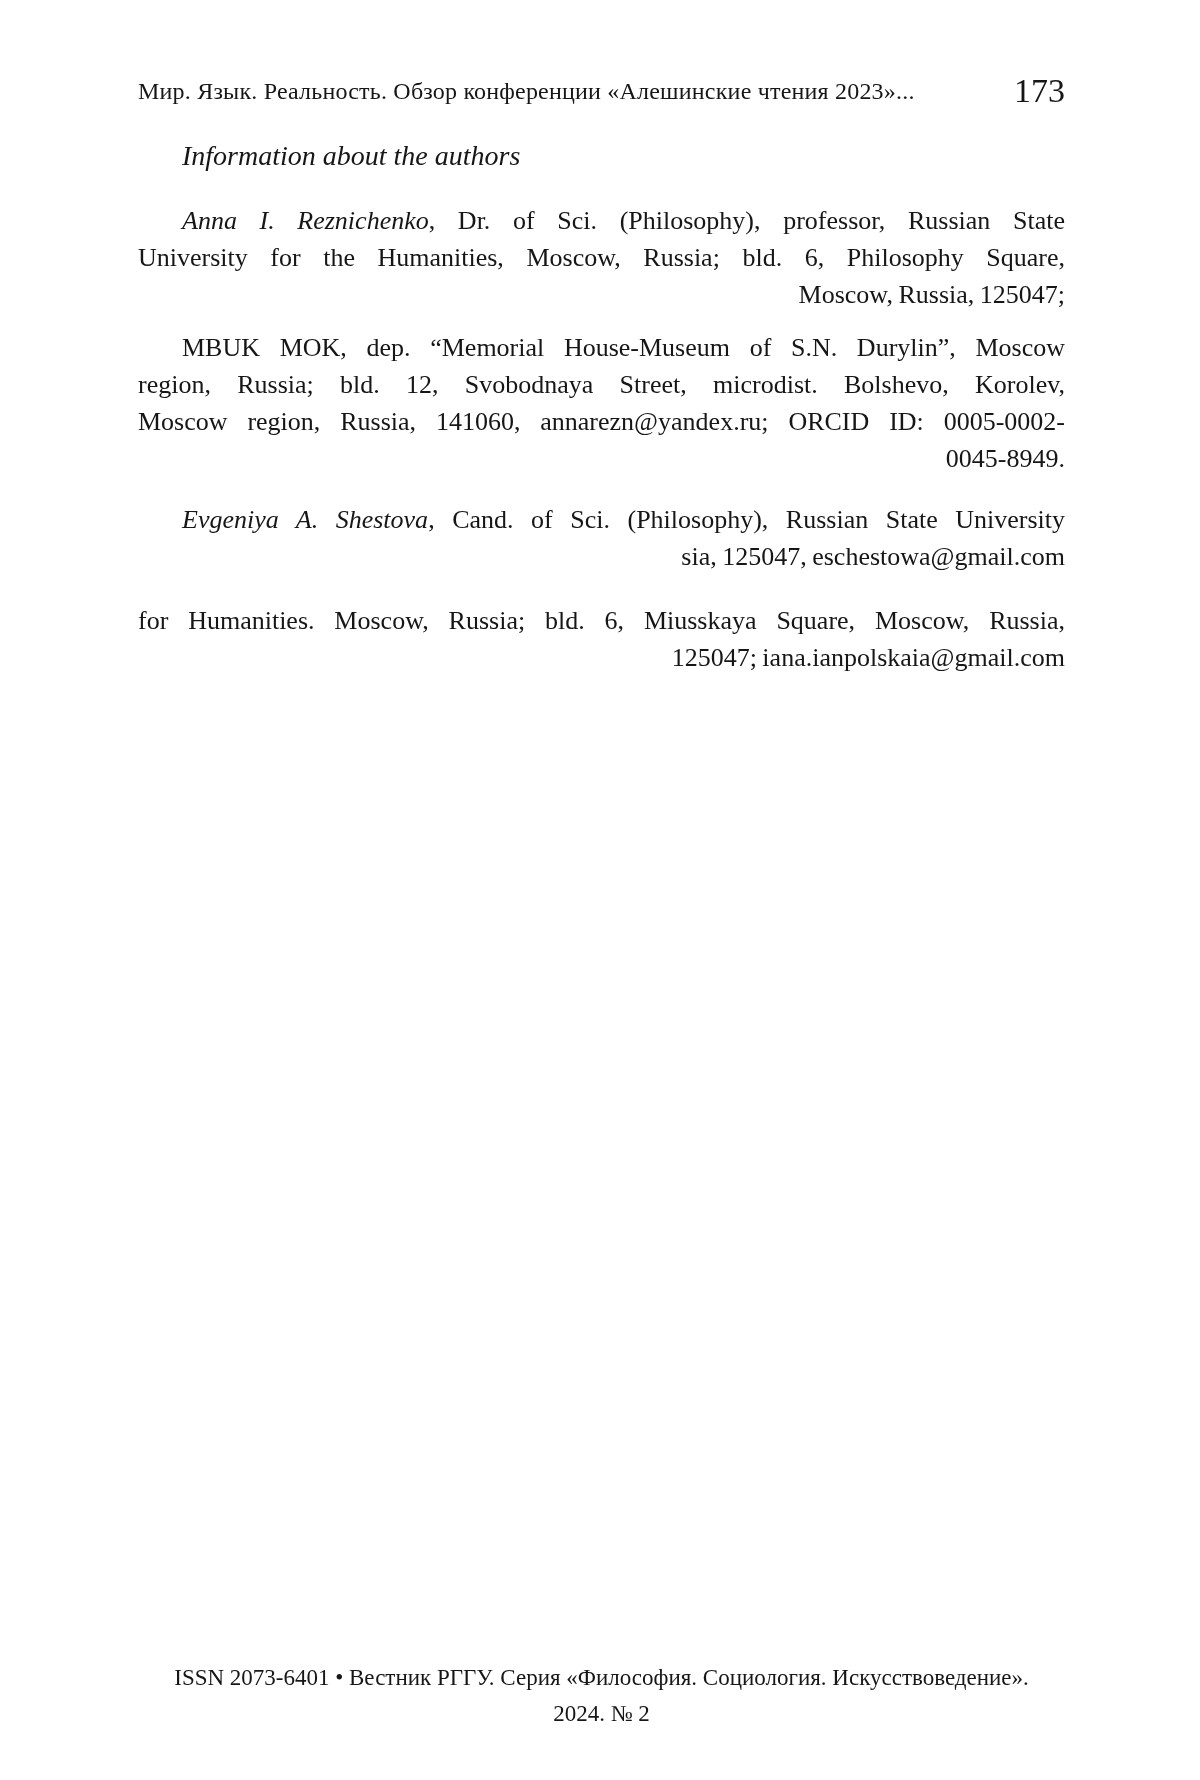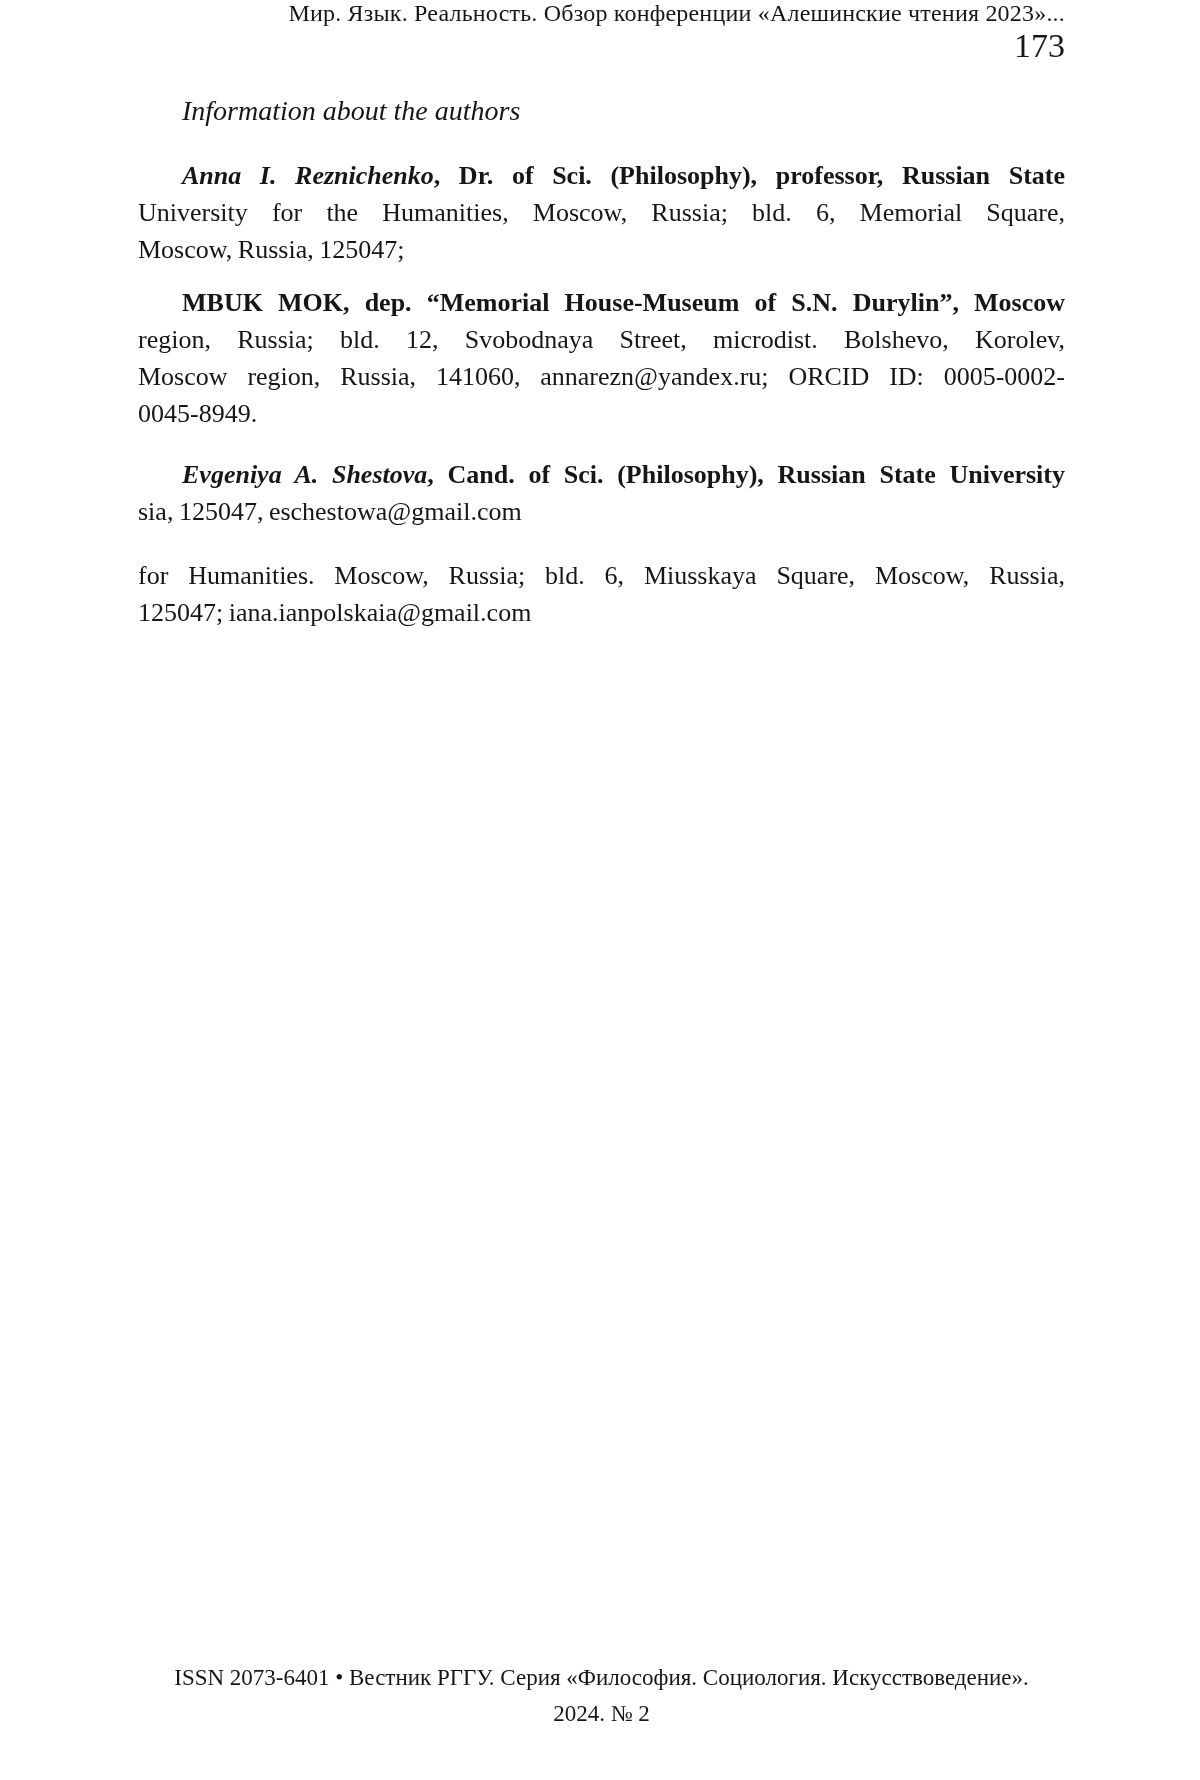"Мир. Язык. Реальность. Обзор конференции" .running-head { align-items: flex-end -> center; flex-direction: column -> none; margin-top: none -> 72px }
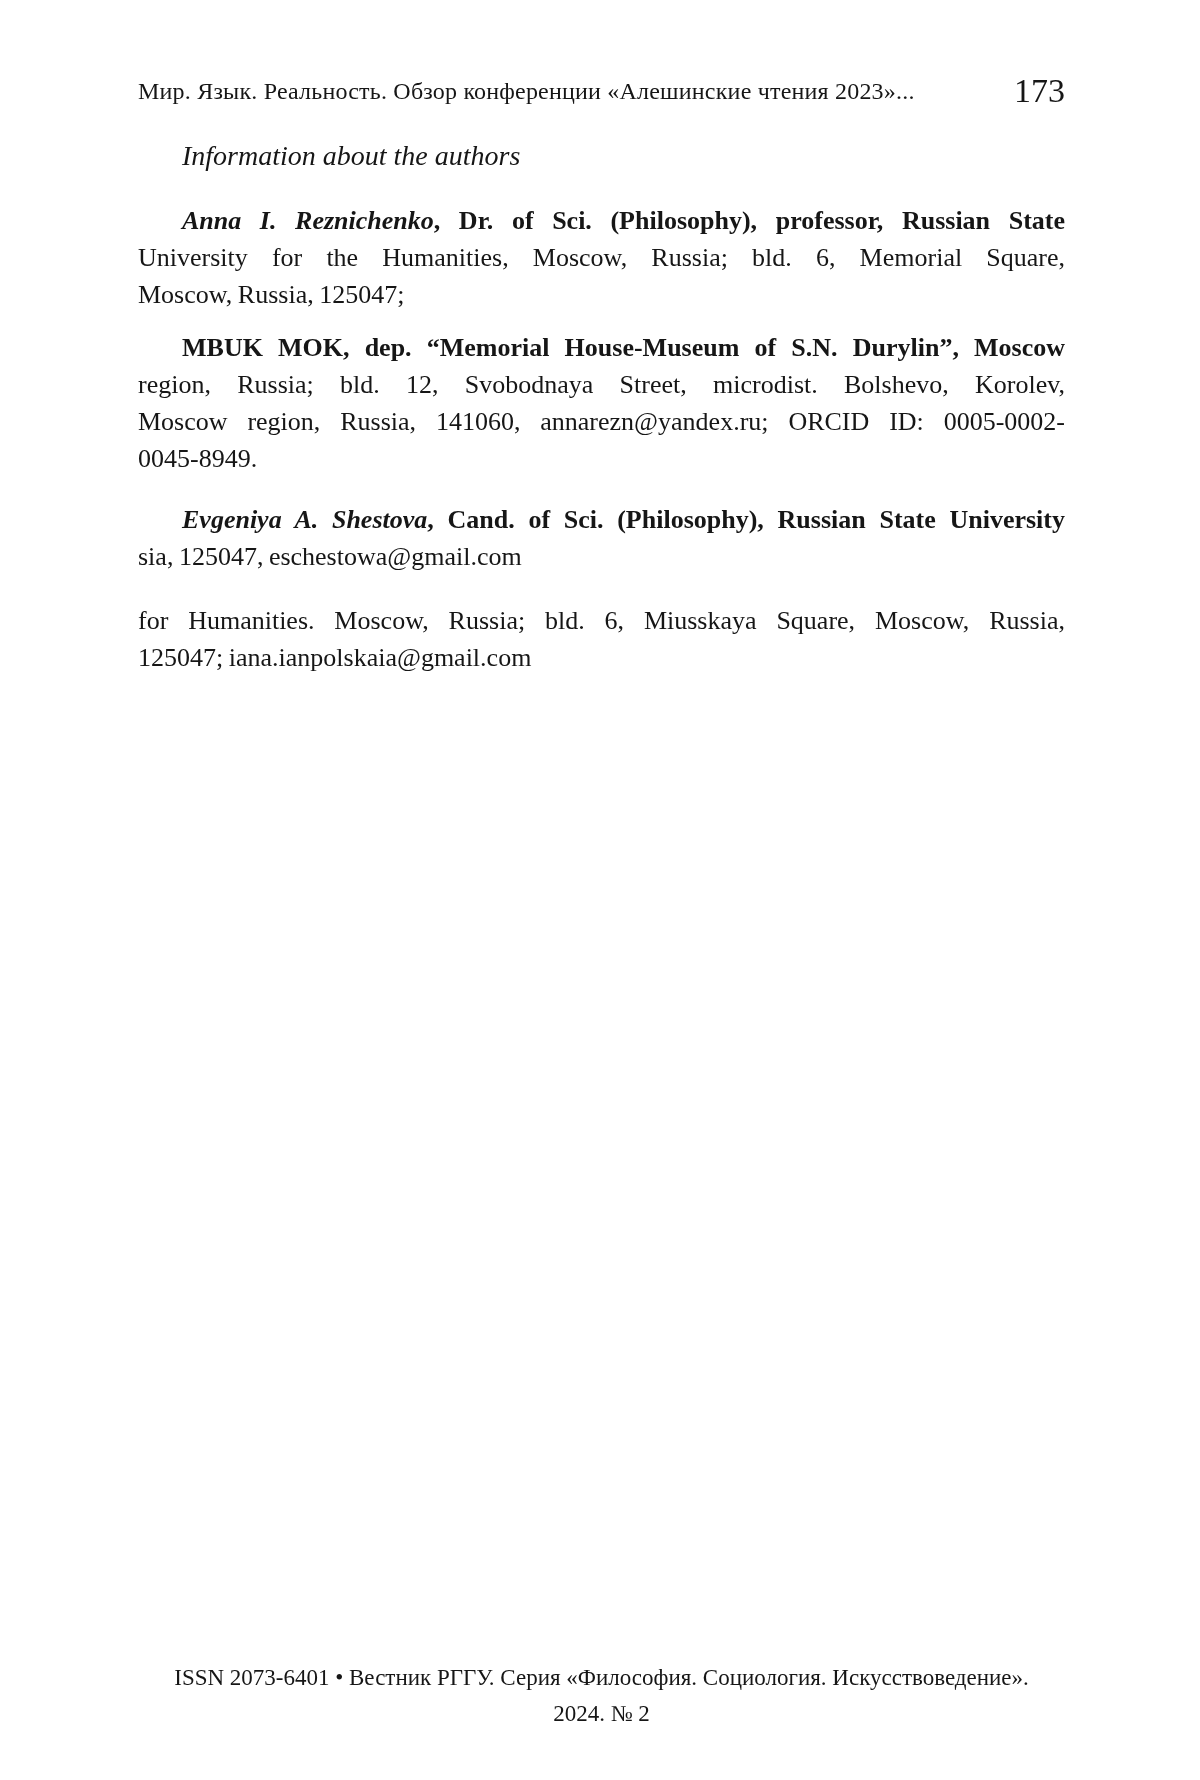"Anna I. Reznichenko, Dr. of" .lead { font-weight: bold -> none }
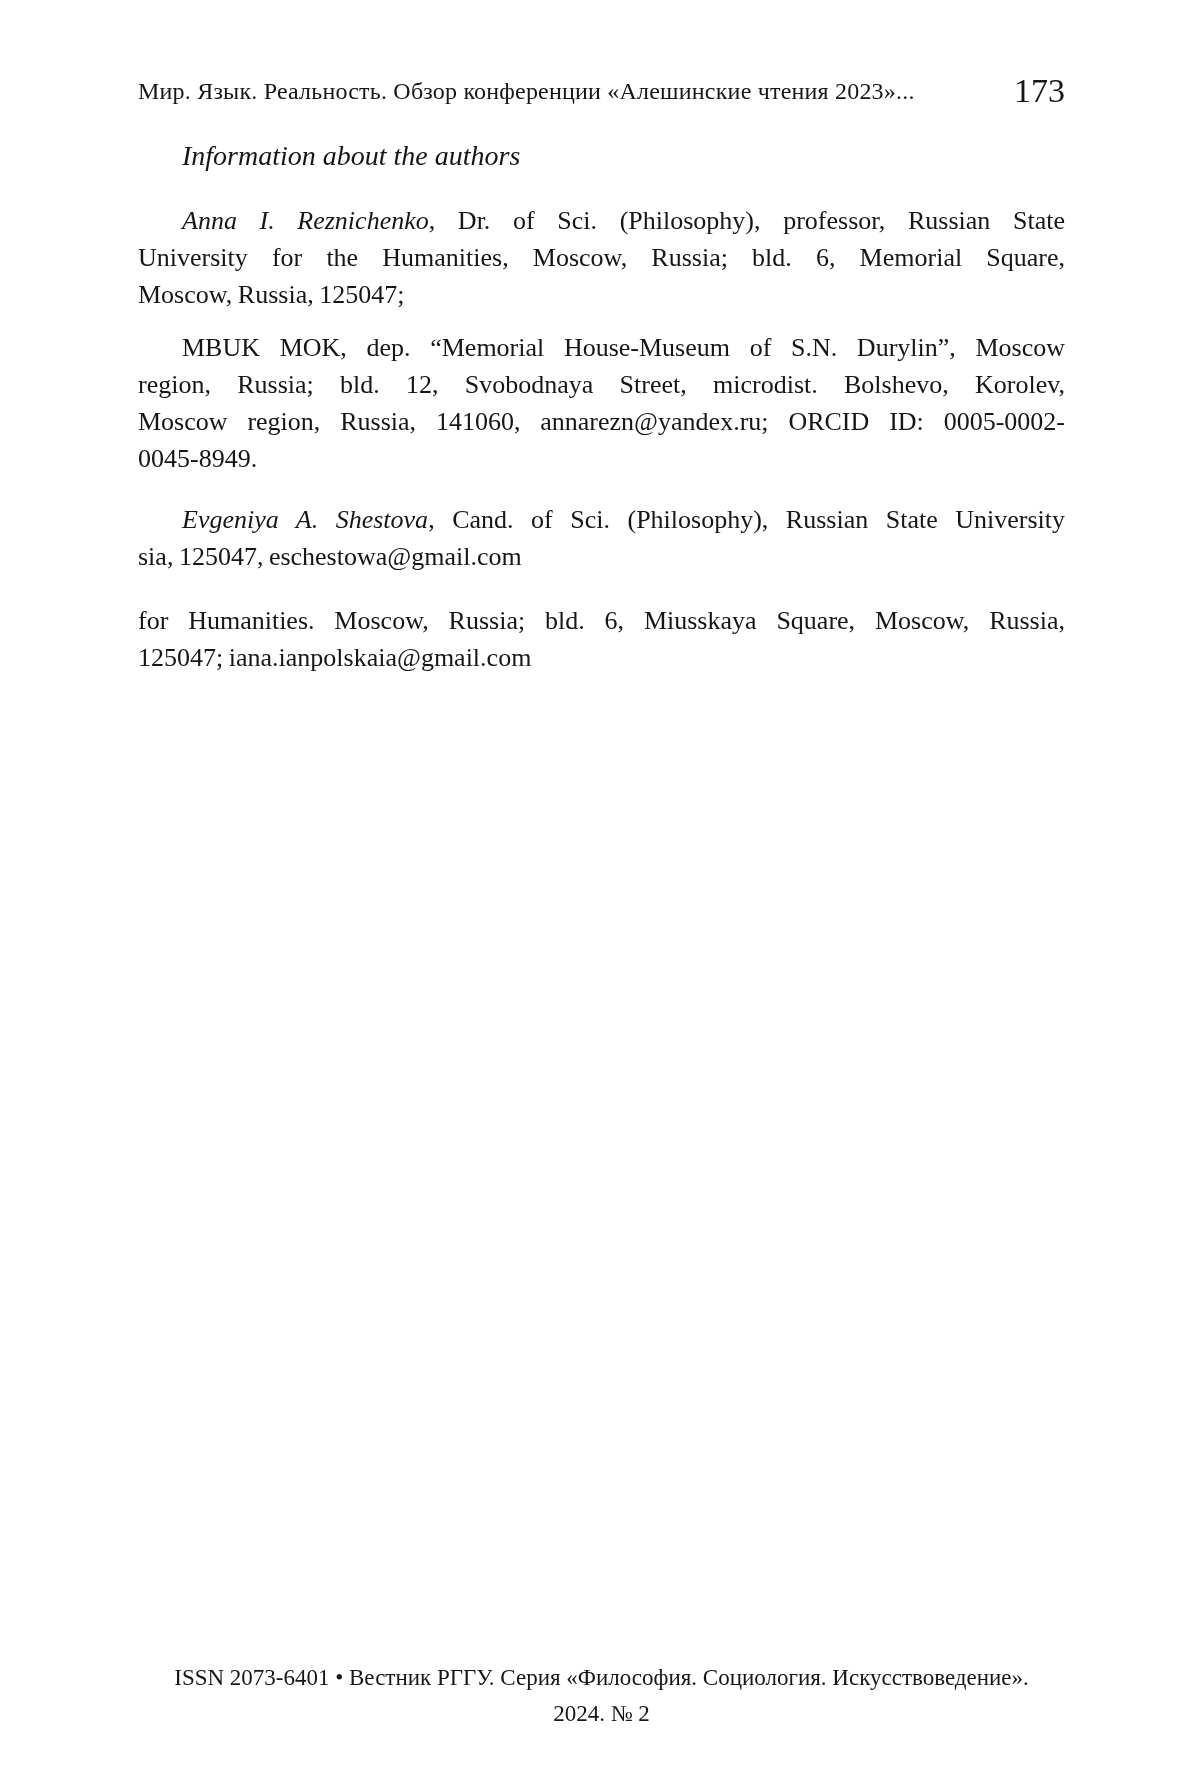"University for the Humanities, Moscow," div.line { text: Memorial -> Philosophy }
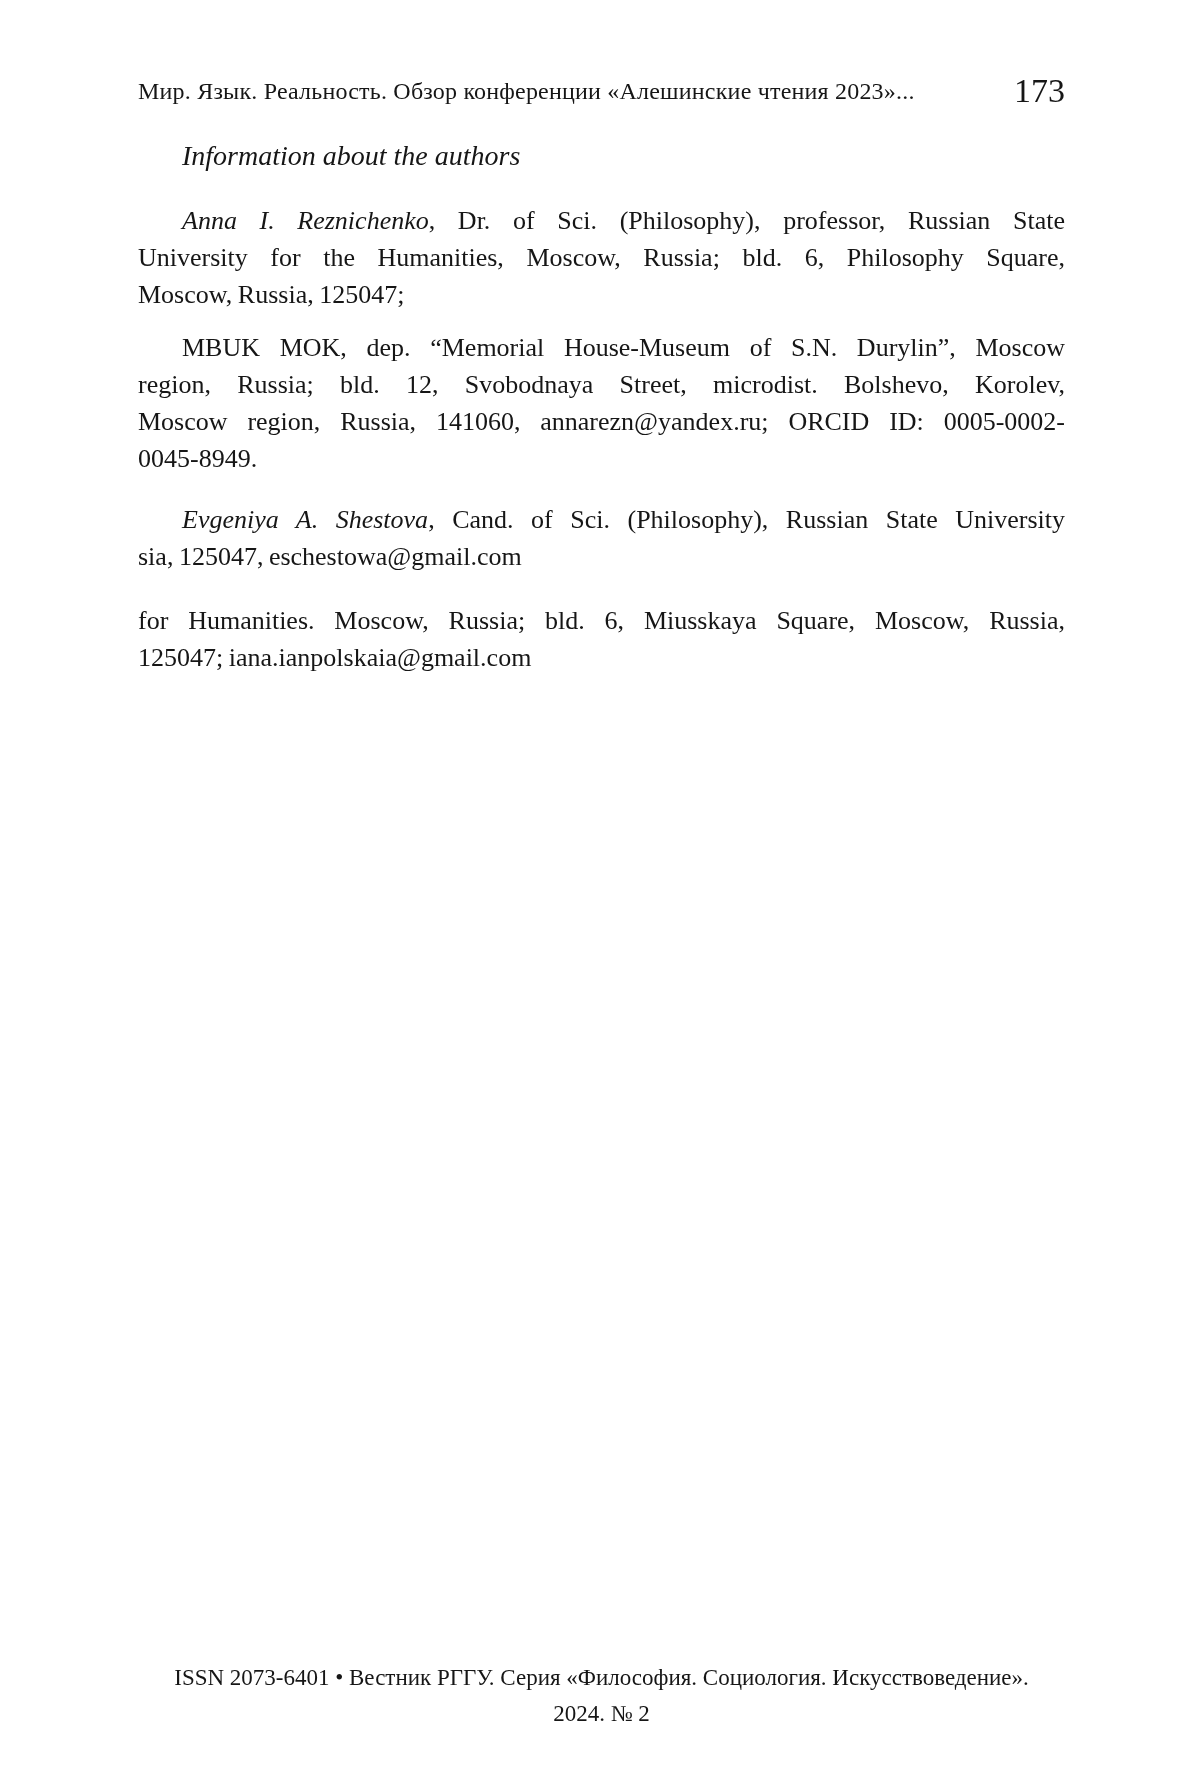"Moscow, Russia, 125047;" .line { text-align: left -> right }
